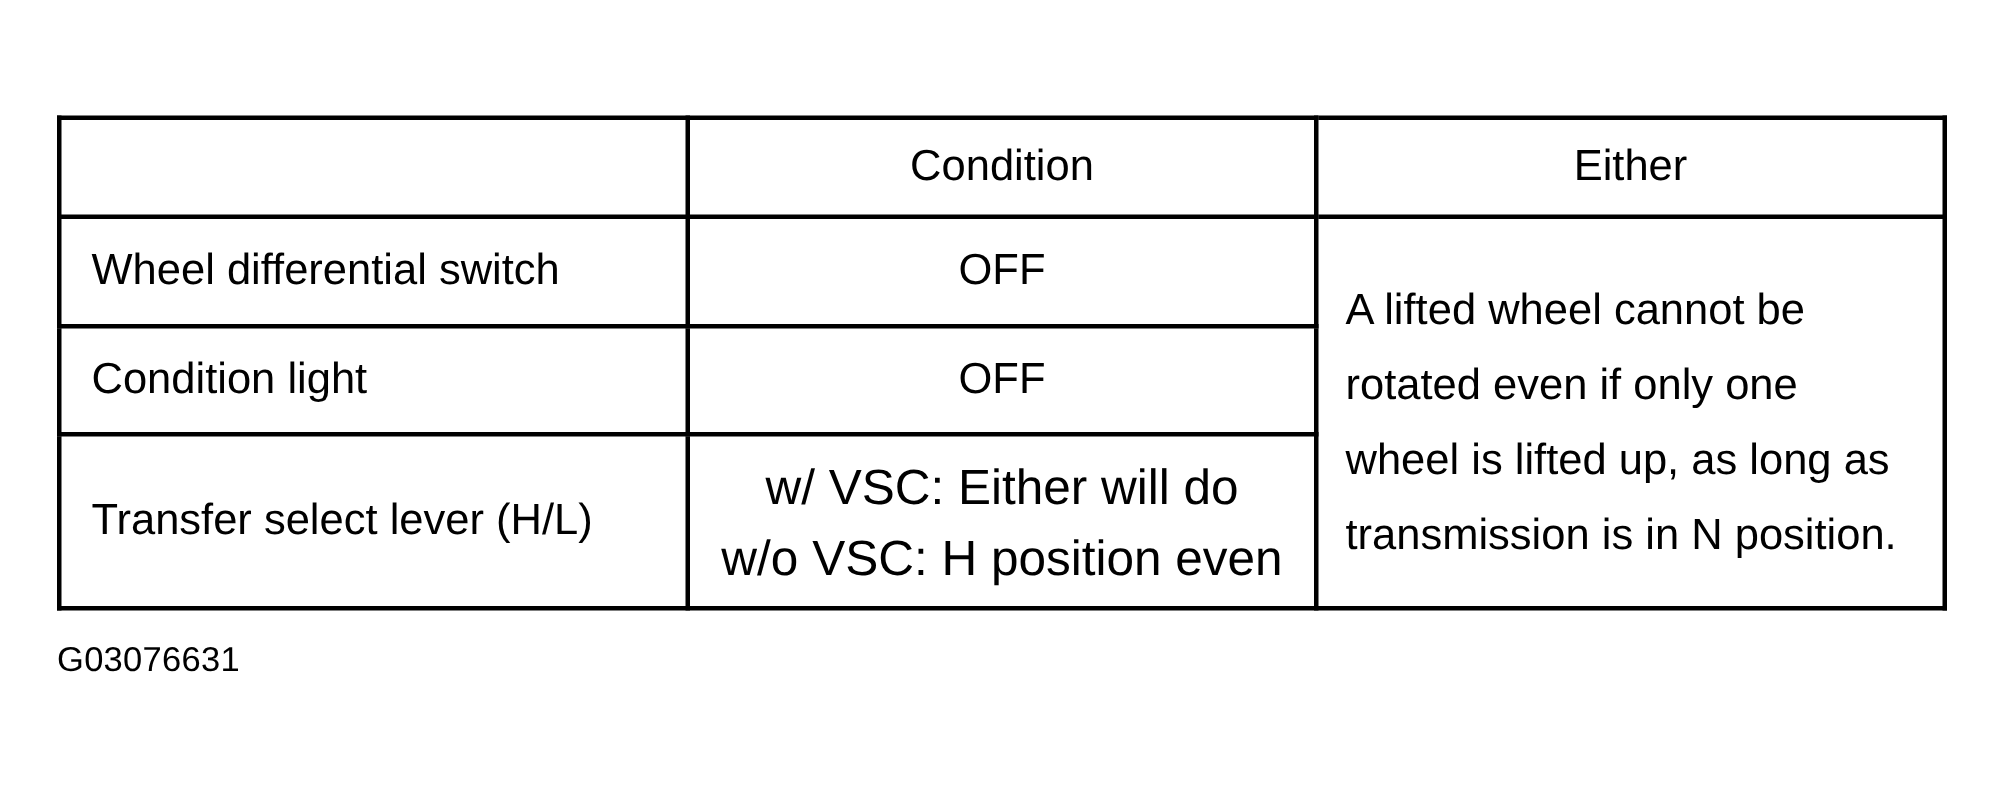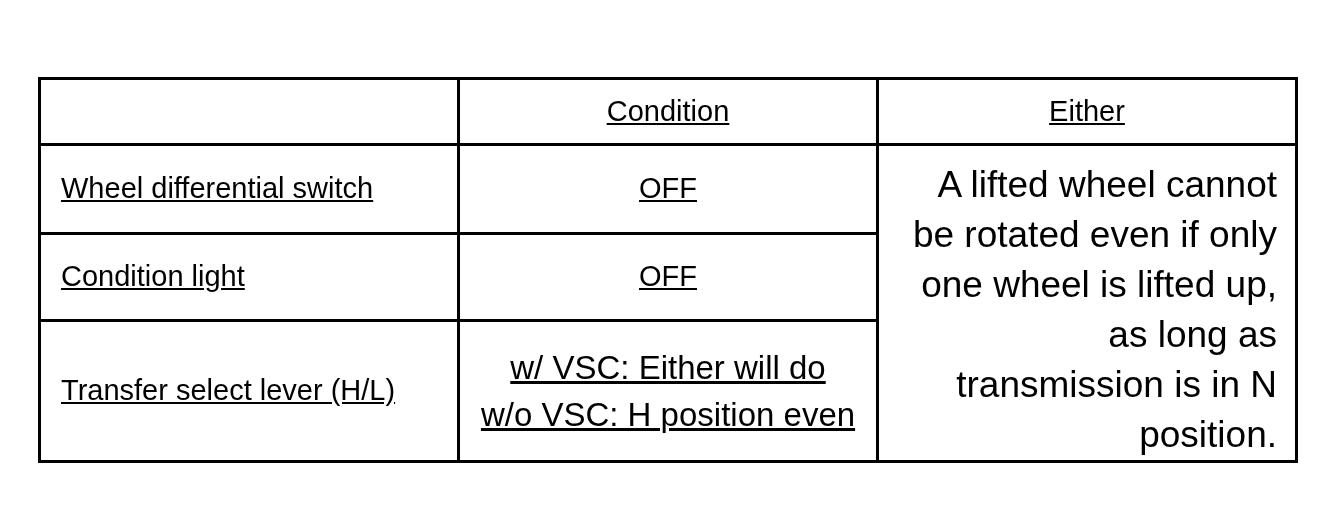"Condition" .cell-inner { text-decoration: underline -> none }
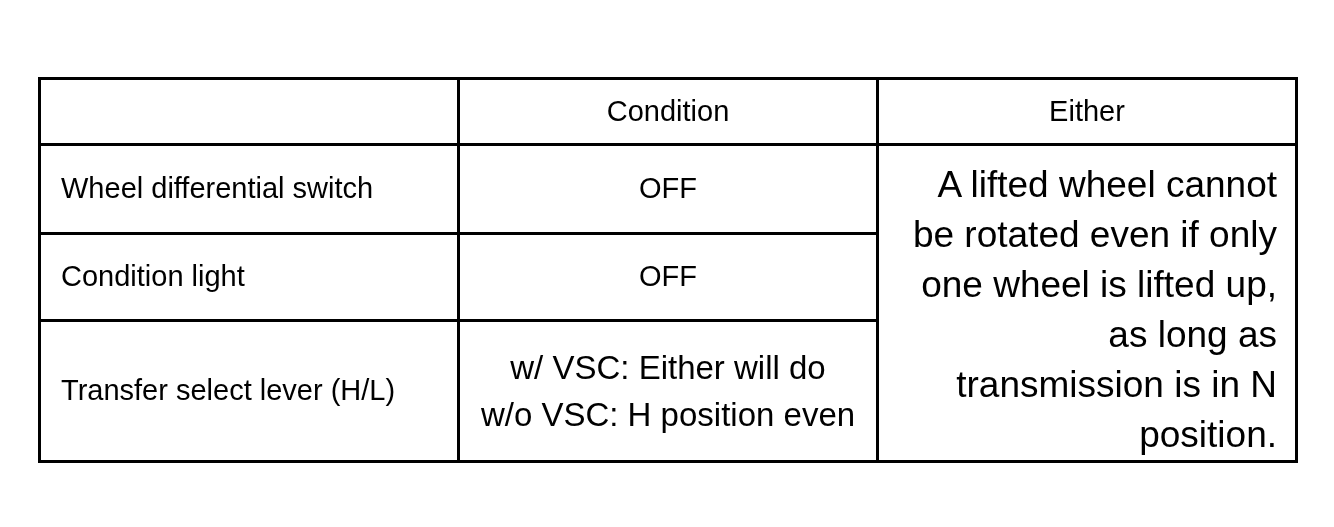"A lifted wheel cannot be" .wheel-text { font-size: 37px -> 29px; text-align: right -> left }
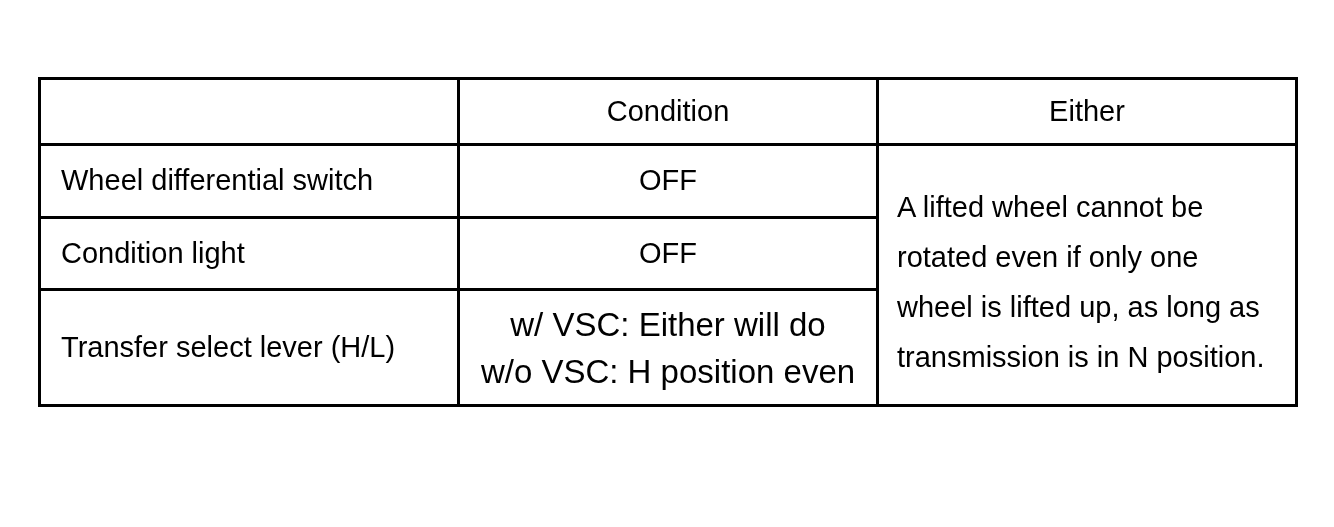"G03076631" div.caption { html: none -> <div>G03076631</div> }
